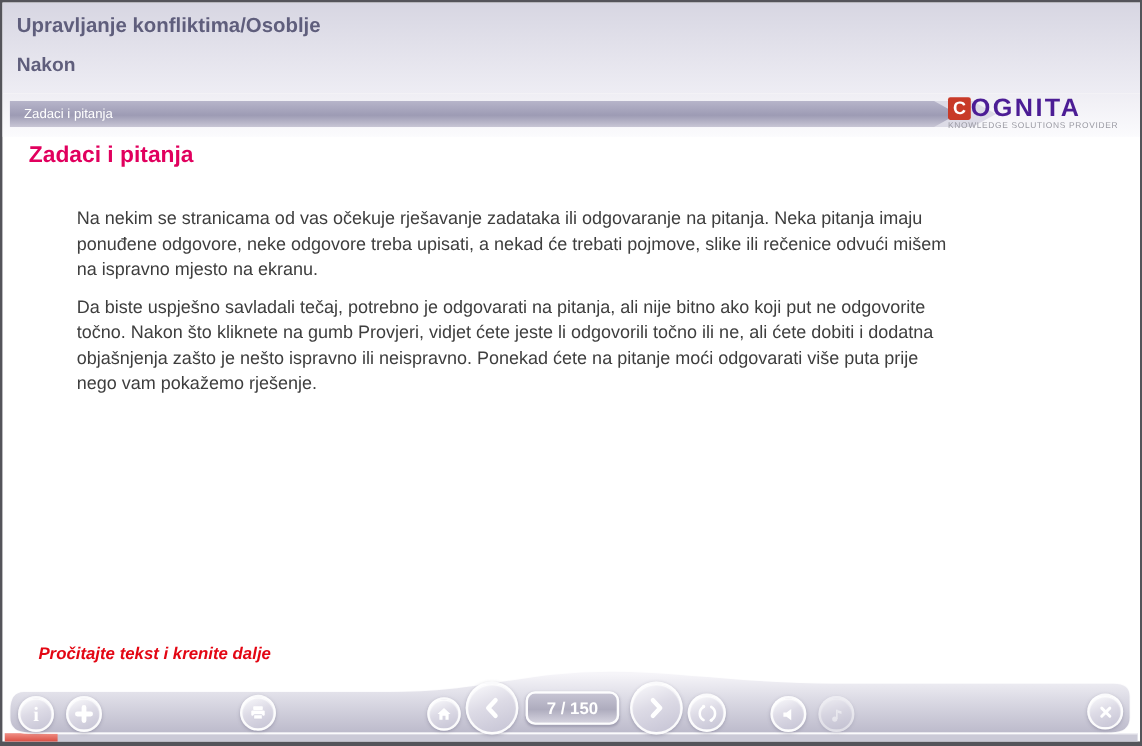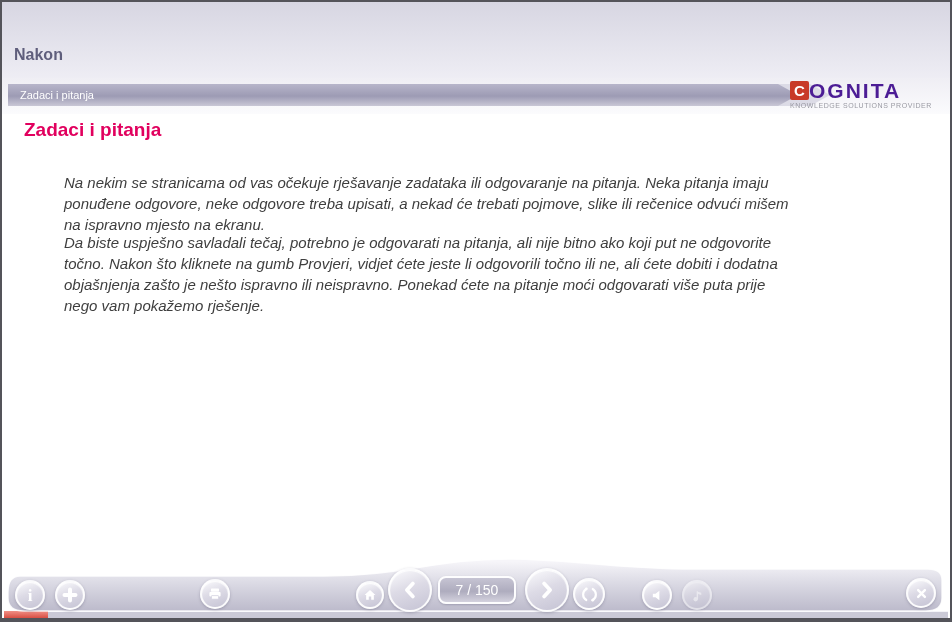"Upravljanje konfliktima/Osoblje" div.course-title { html: none -> <div>Upravljanje konfliktima/Osoblje</div> }
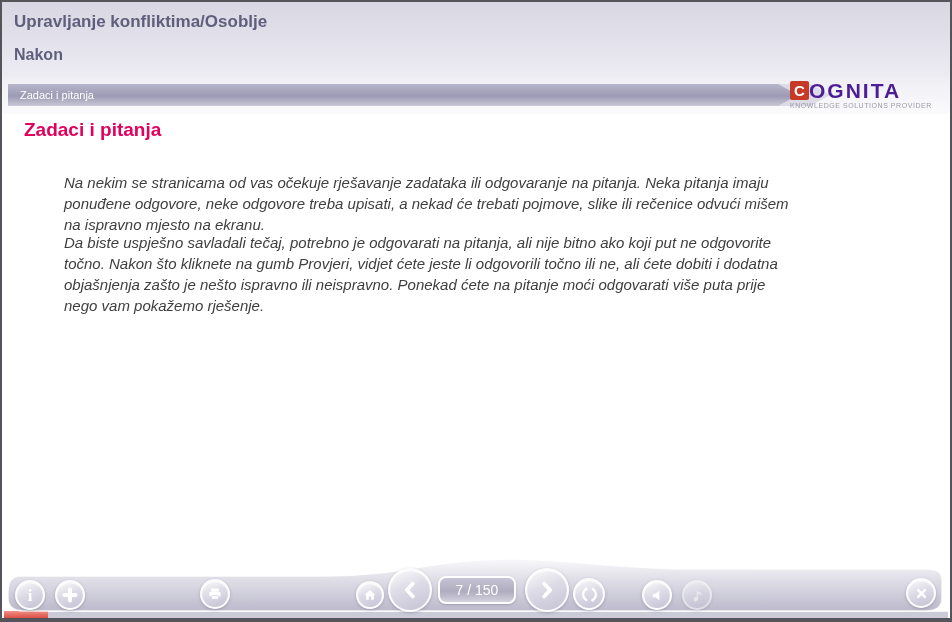"Na nekim se stranicama od" .para { font-style: italic -> none }
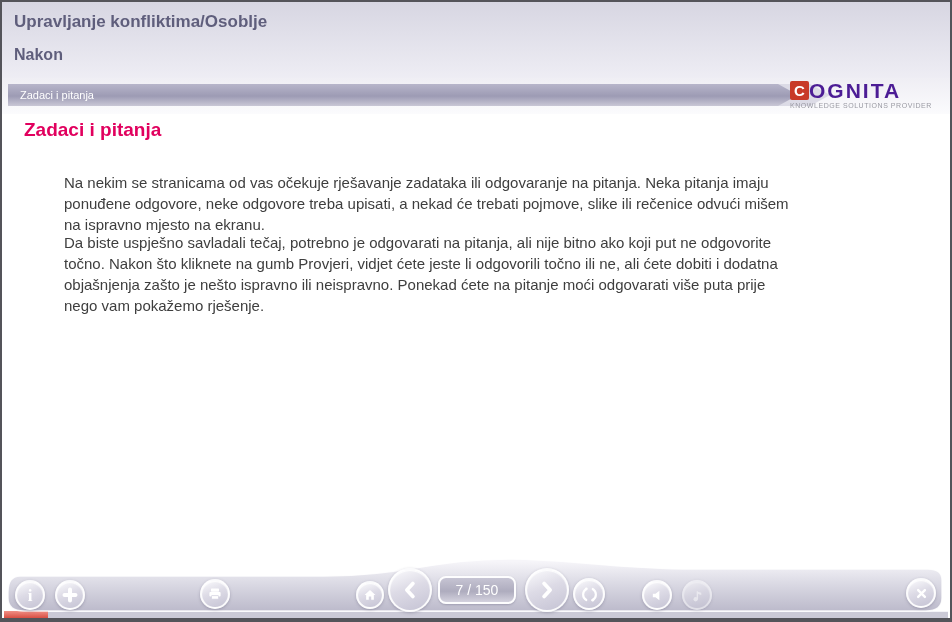"Da biste uspješno savladali tečaj," .para2 { top: 230px -> 244px }
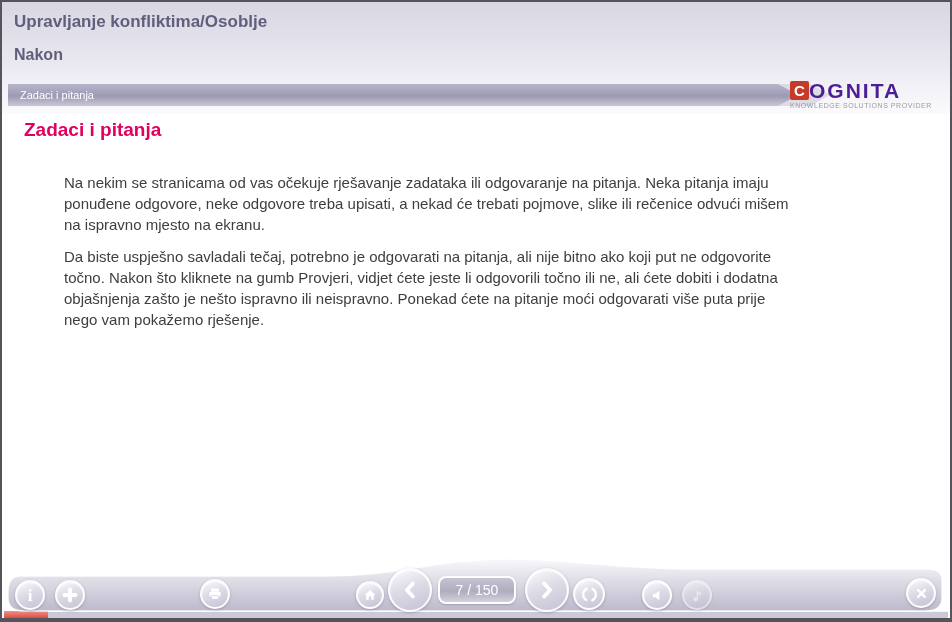"Pročitajte tekst i krenite dalje" div.instruction { html: none -> <div>Pročitajte tekst i krenite dalje</div> }
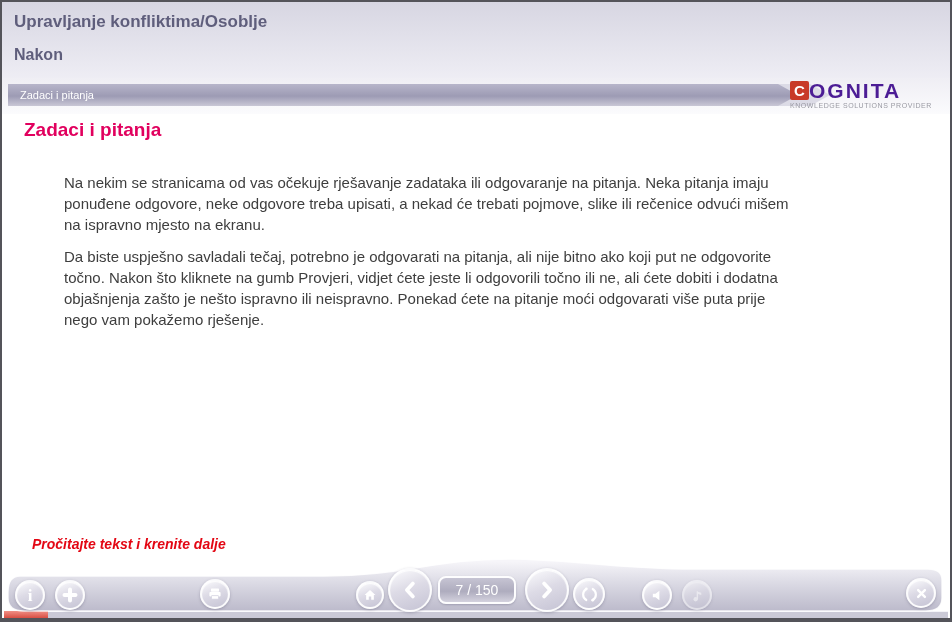"7 / 150" .counter { font-weight: normal -> bold }
